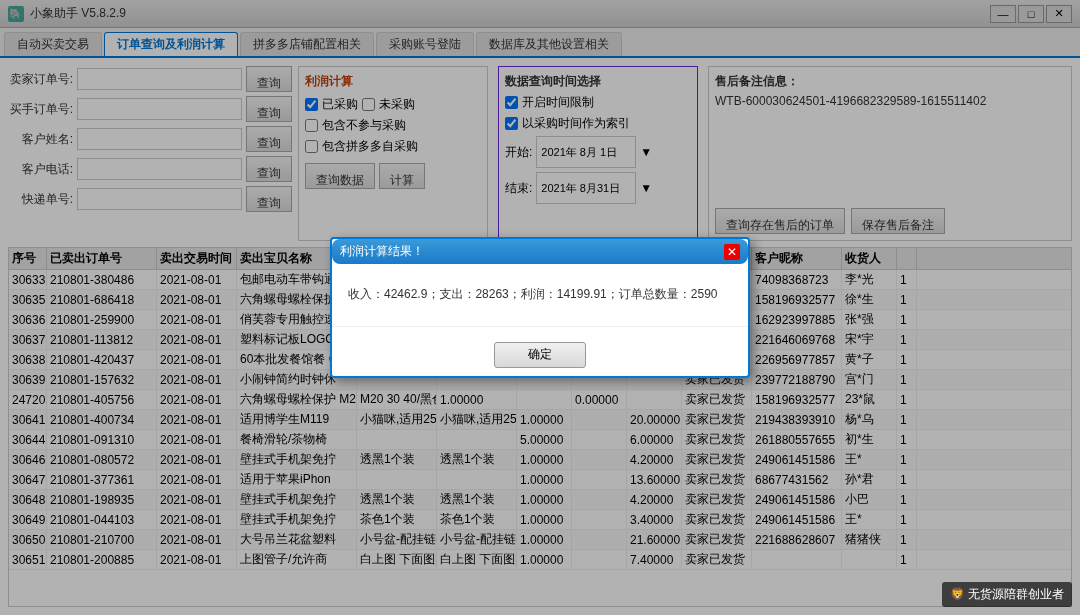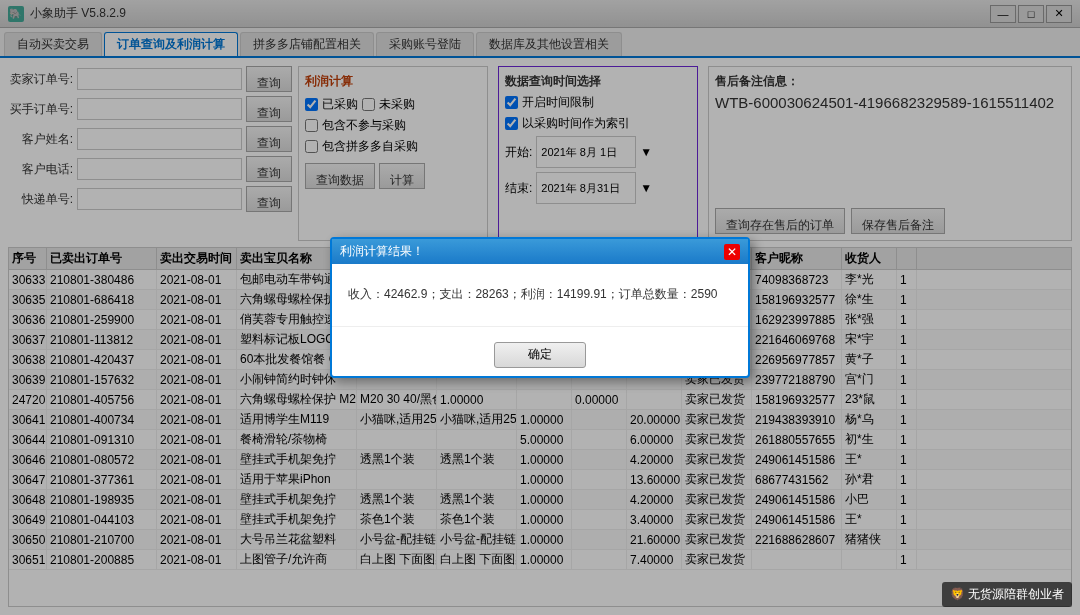"WTB-600030624501-4196682329589-161551140" .backup-text { font-size: 15px -> 12px }
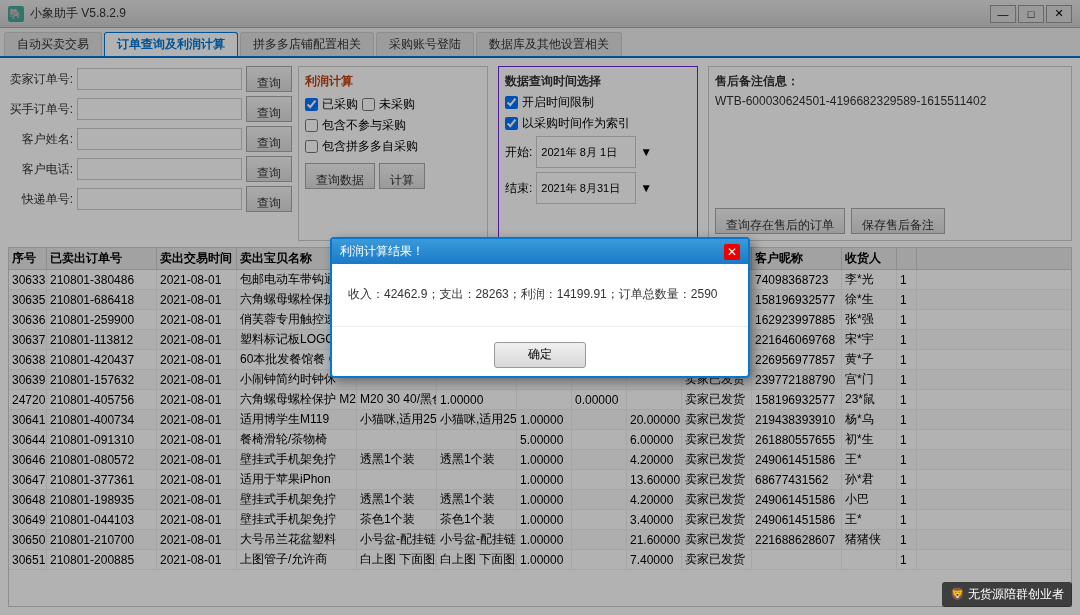"利润计算结果！" .modal-title-bar { border-radius: none -> 8px }
